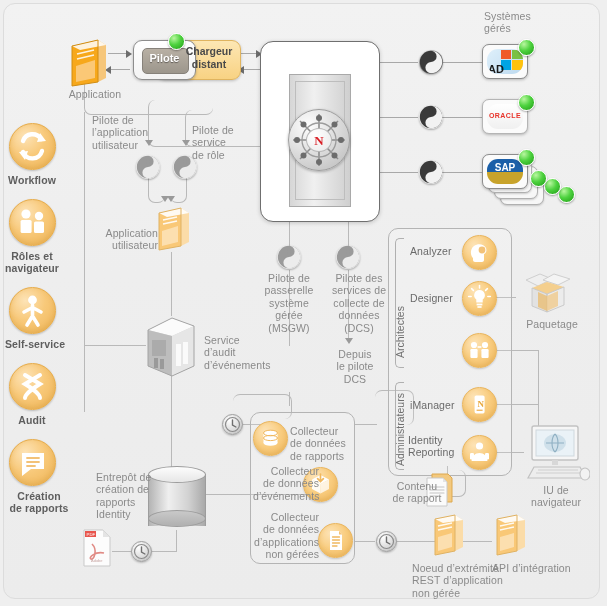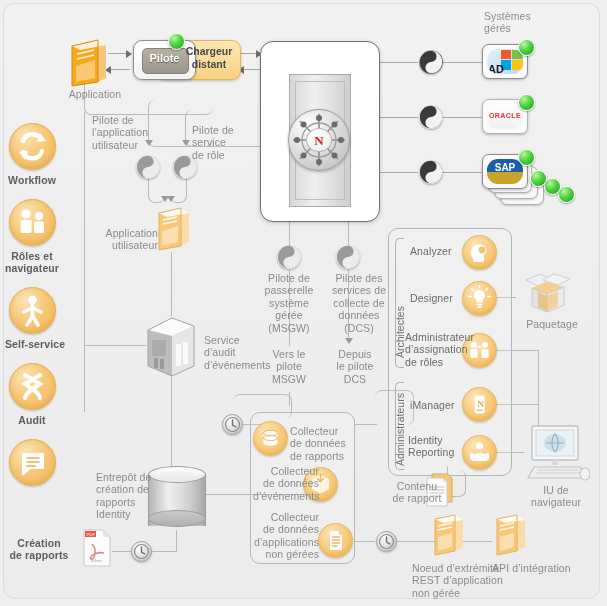"Administrateur" div.lbl { html: <div>Administrateur d’assignation de rôles</div> -> none }
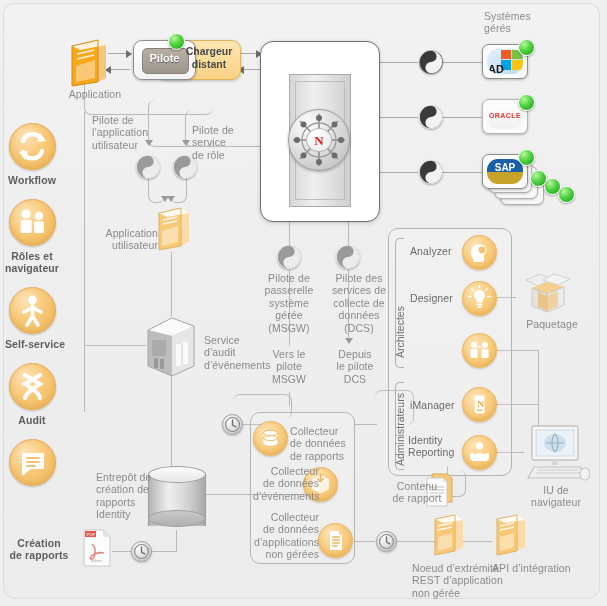"Vers le" div.lbl { html: <div>Vers le pilote MSGW</div> -> none }
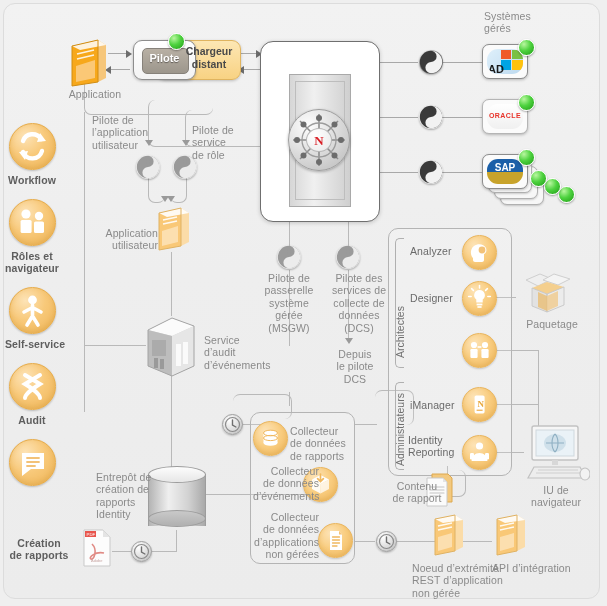"Création" div.lbl { margin-top: 47px -> none }
